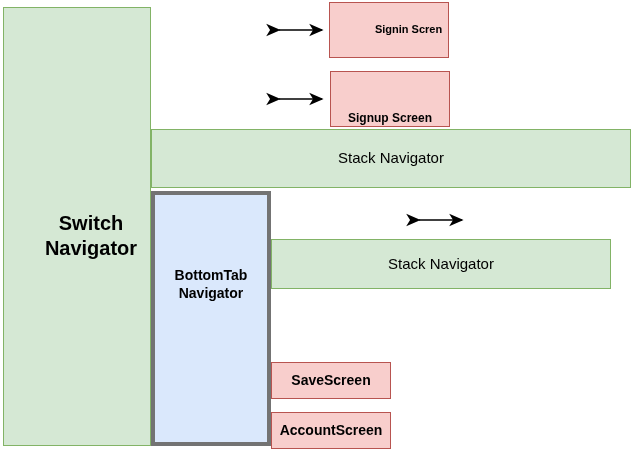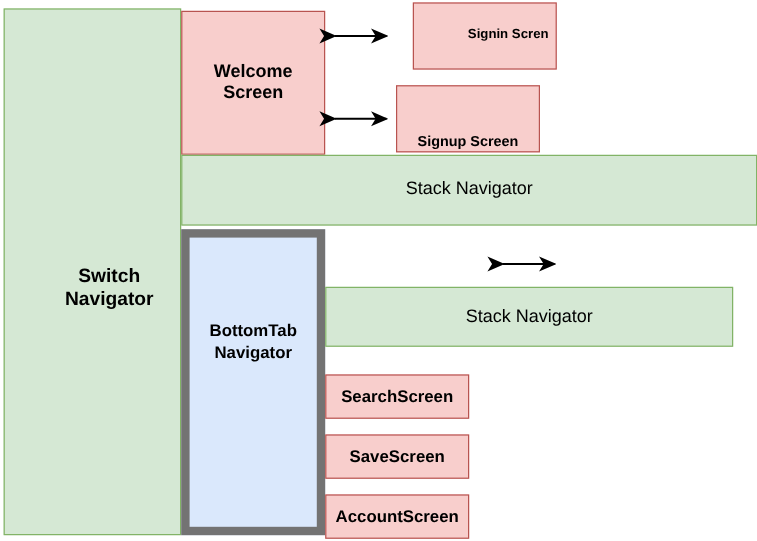"Signin Scren" div.box { left: 344px -> 329px }
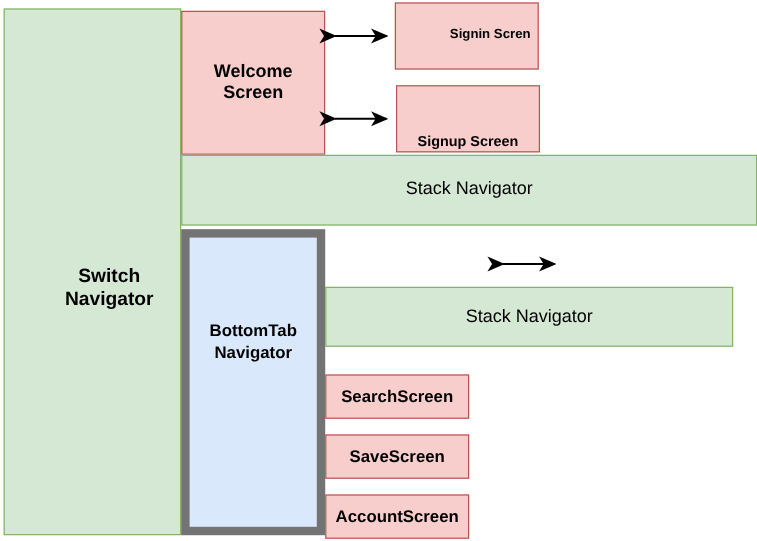"Welcome" div.box { html: <div> <span>Welcome Screen</span> </div> -> none }
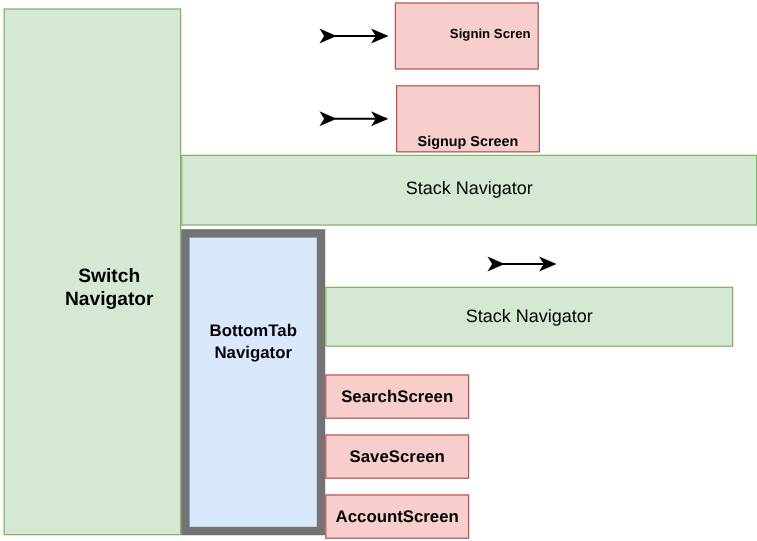"Switch" .t20 { font-size: 16px -> 20px }
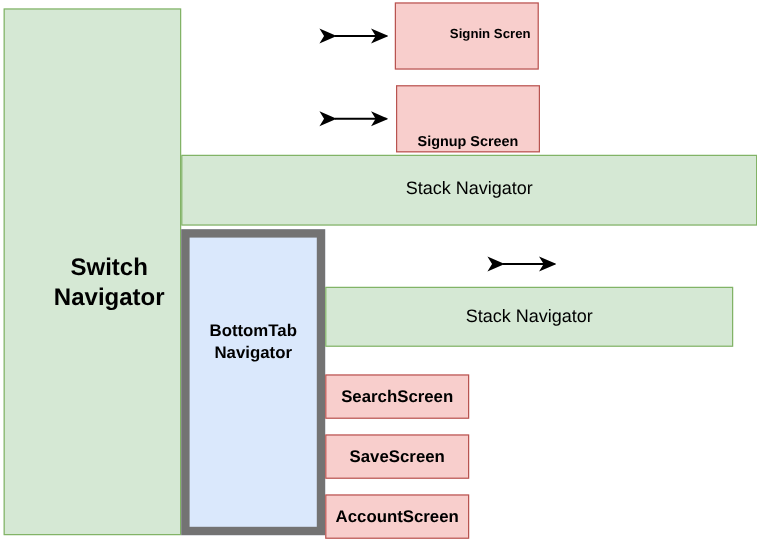"BottomTab" .blue { border: 7px solid #737373 -> 4px solid #737373 }
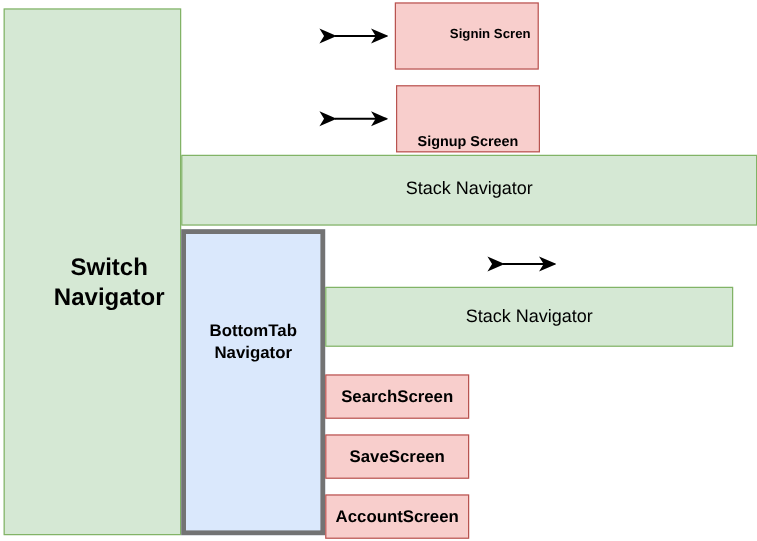"SearchScreen" div.box { html: <div> <span>SearchScreen</span> </div> -> none }
